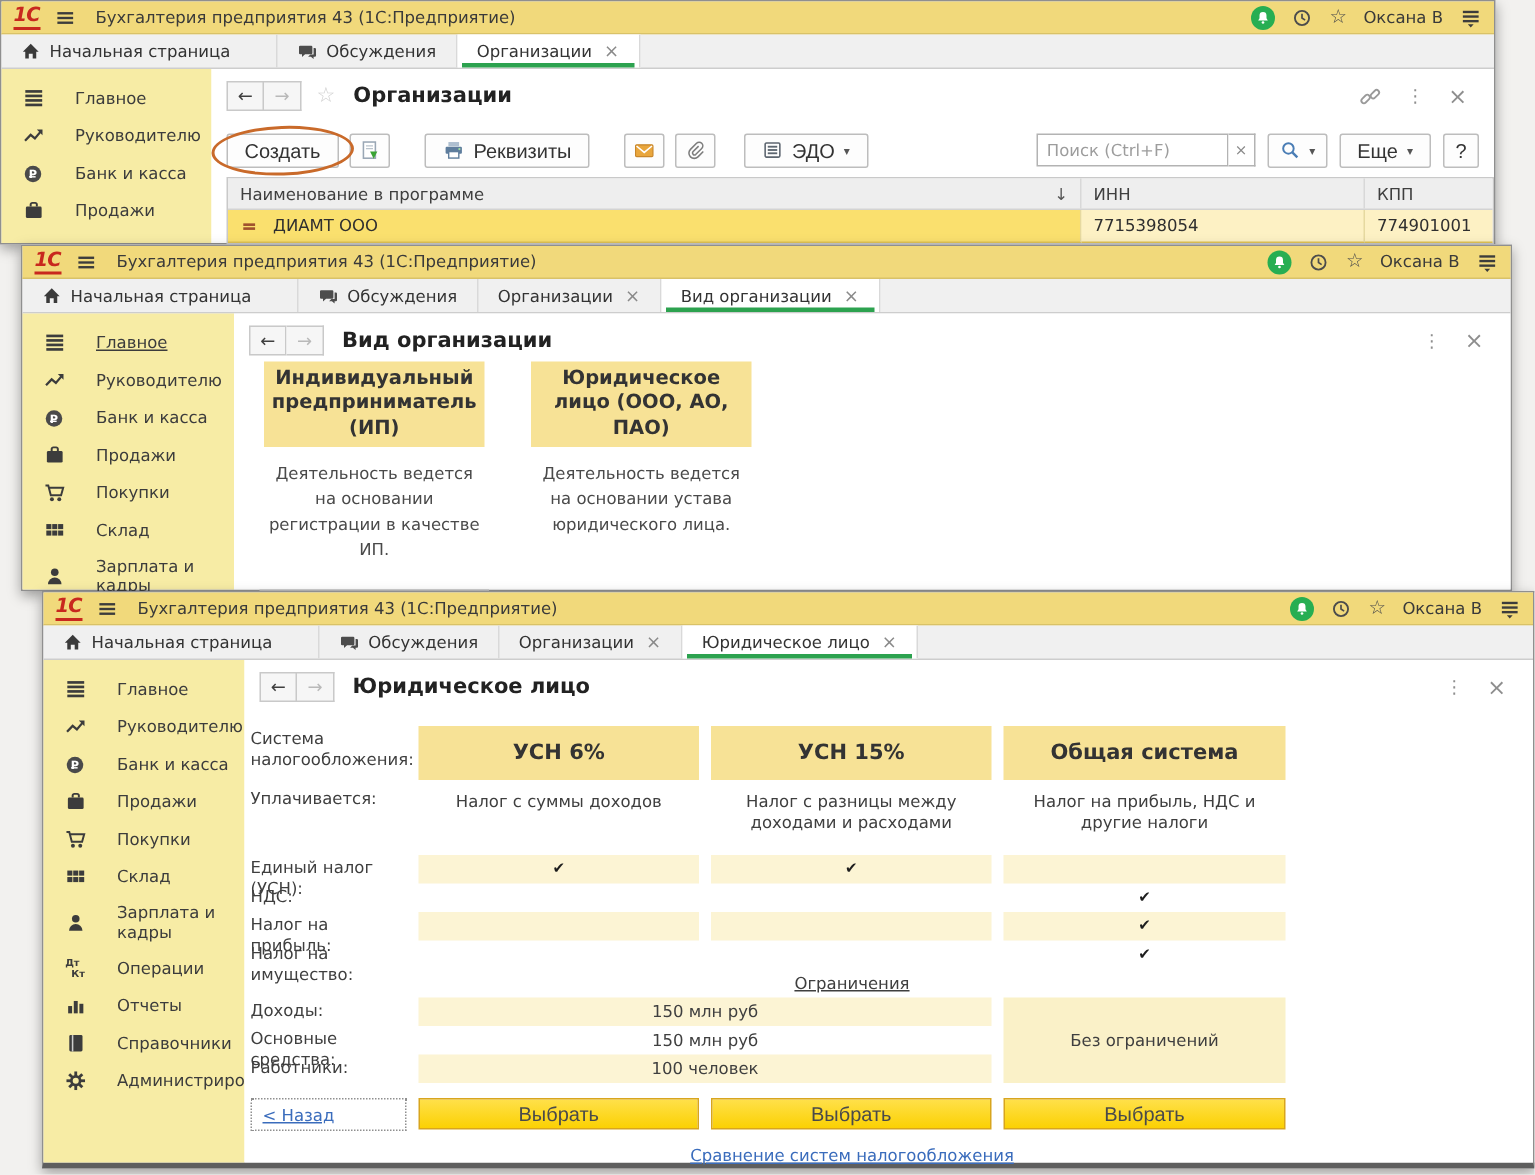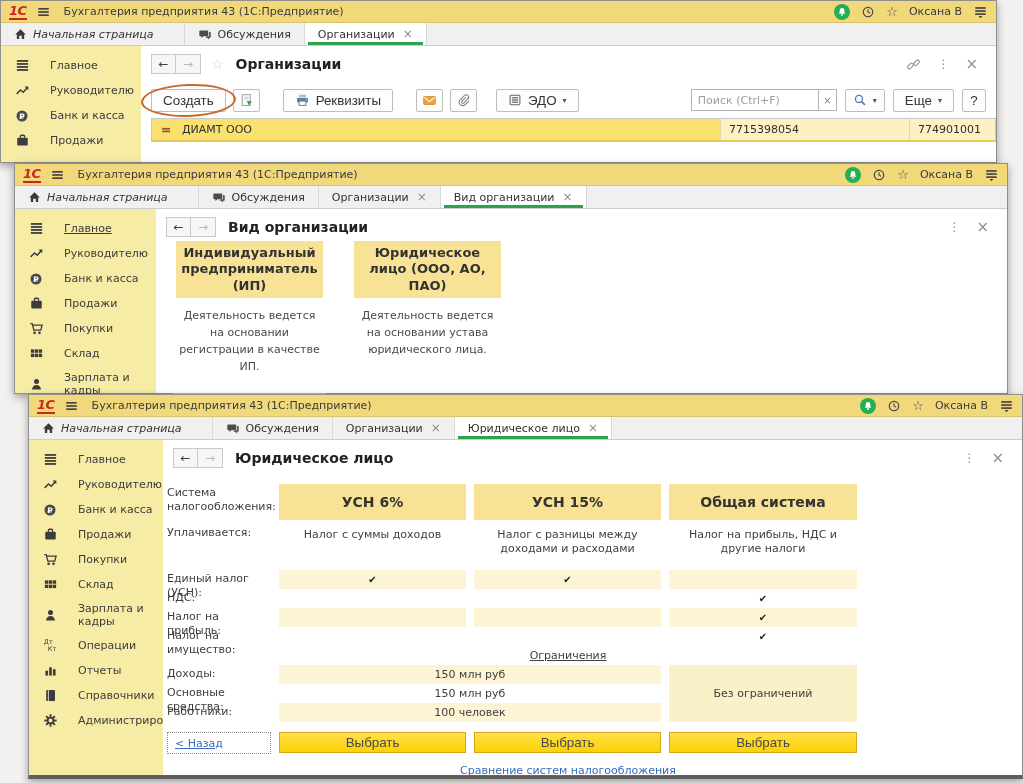"Начальная страница" .tab.home { font-style: italic -> none }
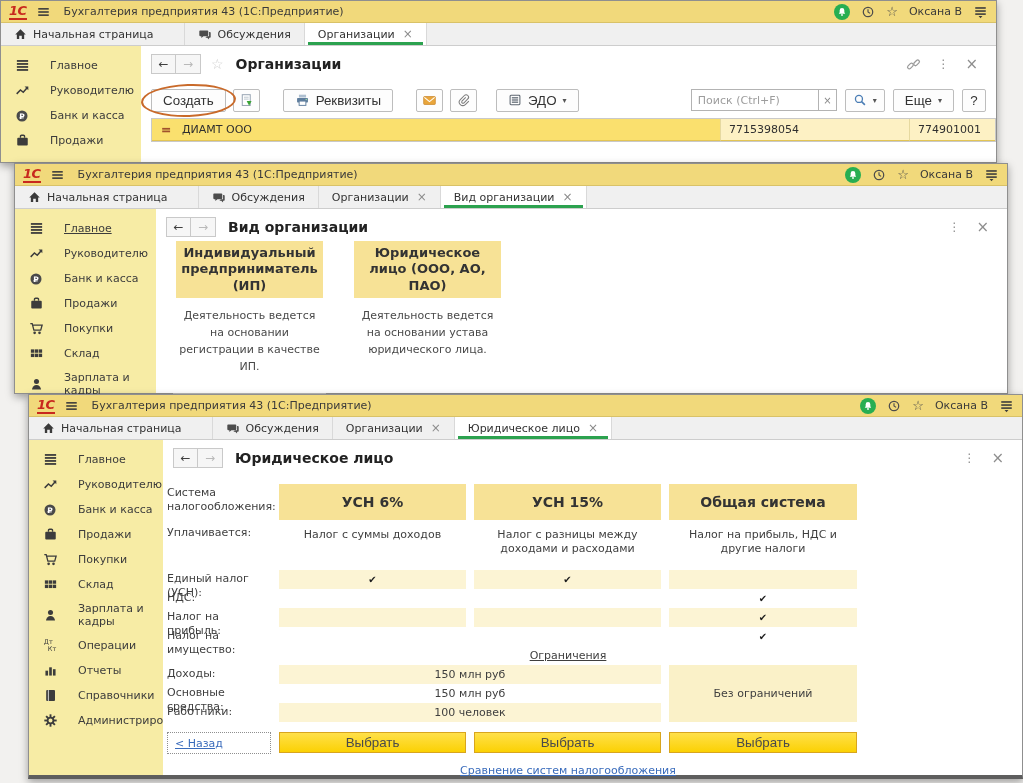"Наименование в программе" div.t-head { html: none -> <div> <div> <span>Наименование в программе</span> <span>↓</span> </div> <div> <span>ИНН</span> </div> <div> <span>КПП</span> </div> </div> }
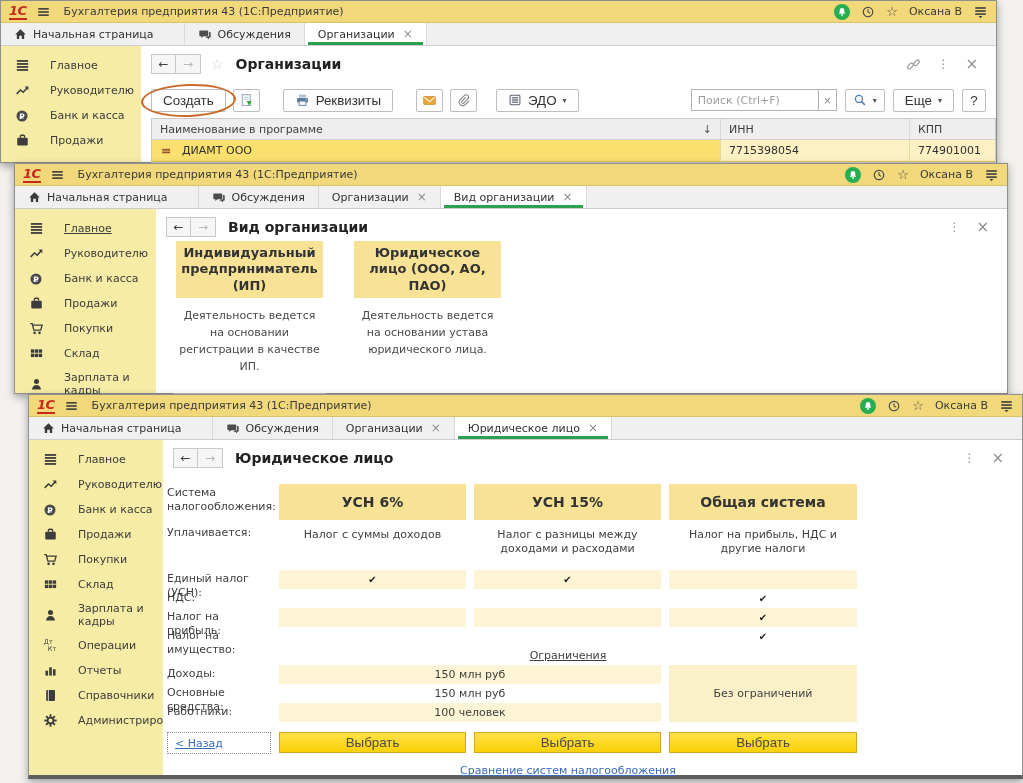"Дт" .dtkt { font-weight: normal -> bold }
